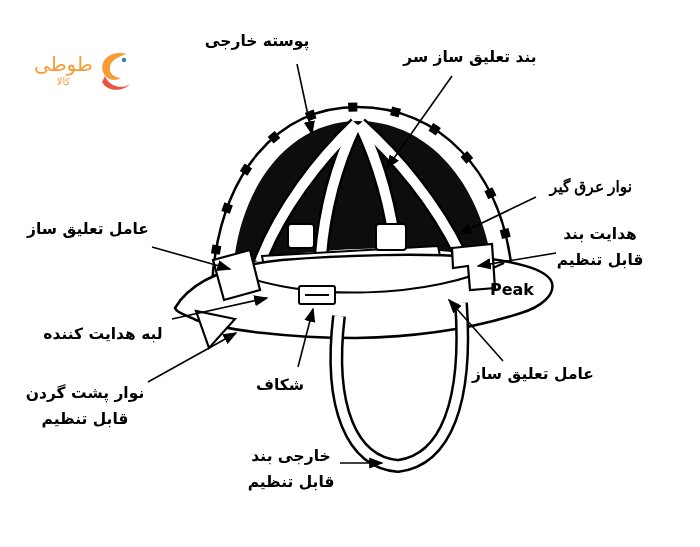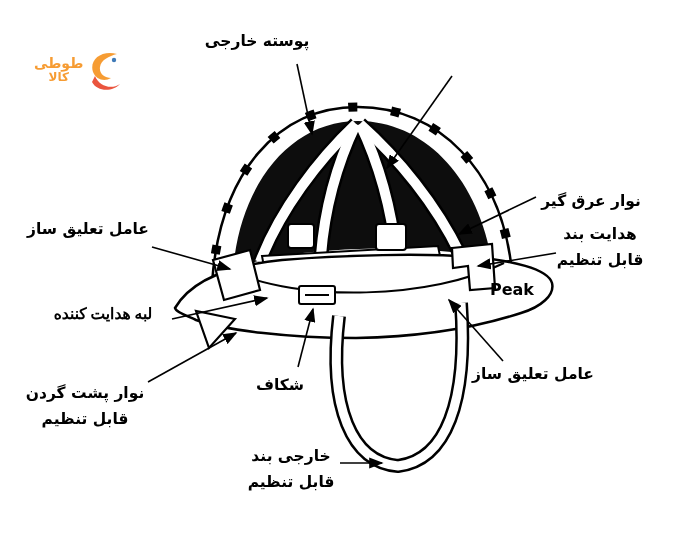"طوطی" .logo-l1 { font-size: 14px -> 20px; font-weight: bold -> normal }
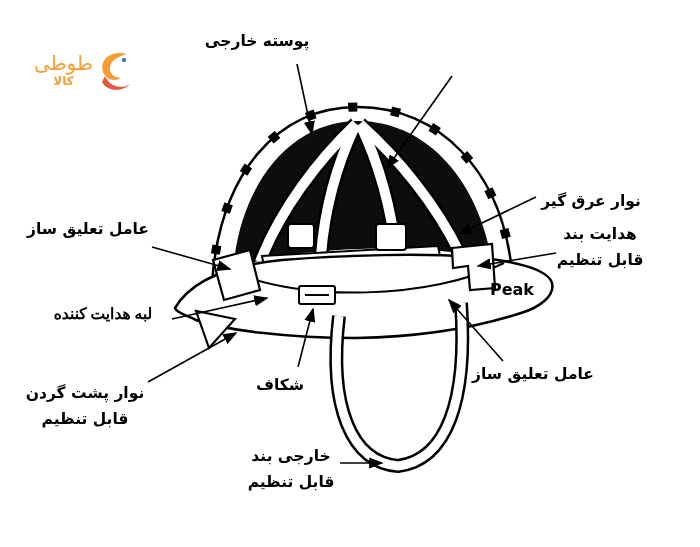"بند تعلیق ساز سر" div.label { html: none -> <div>بند تعلیق ساز سر</div> }
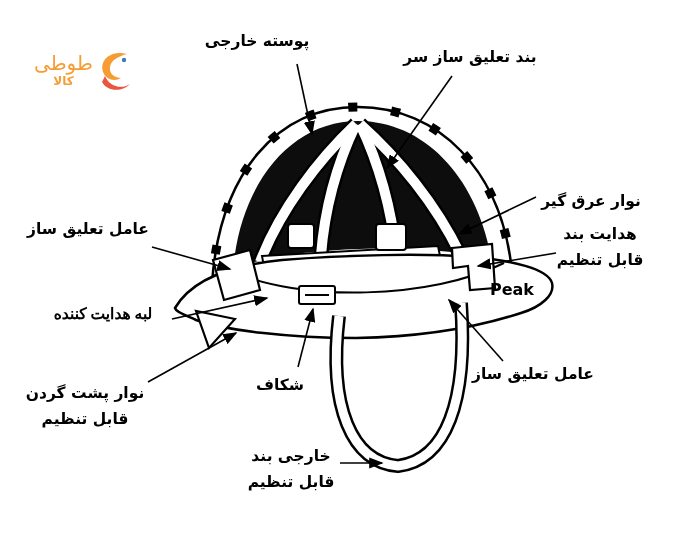"کالا" .logo-l2 { font-size: 12px -> 10px; font-weight: bold -> normal }
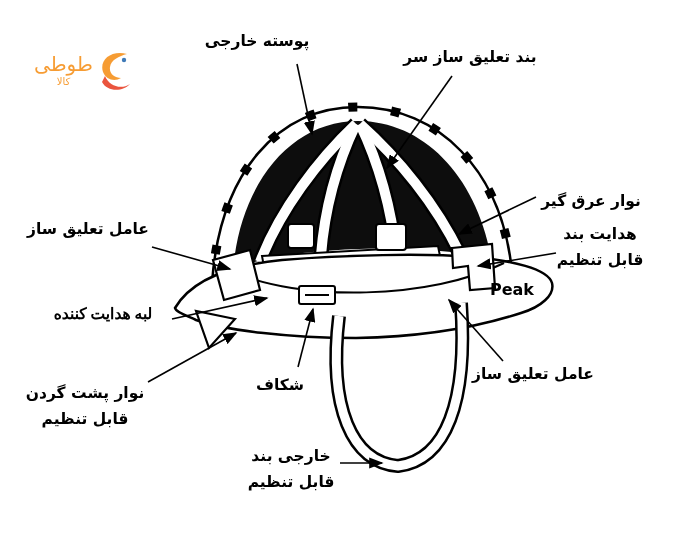"نوار عرق گیر" .lp-sweat { font-family: none -> Liberation Serif, serif; top: 202px -> 187px }
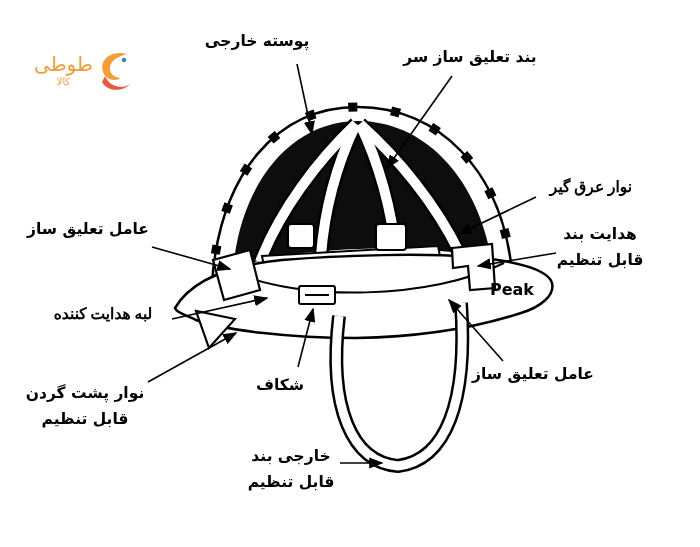"لبه هدایت کننده" .lp-rain { font-family: Liberation Serif, serif -> none; top: 314px -> 335px }
